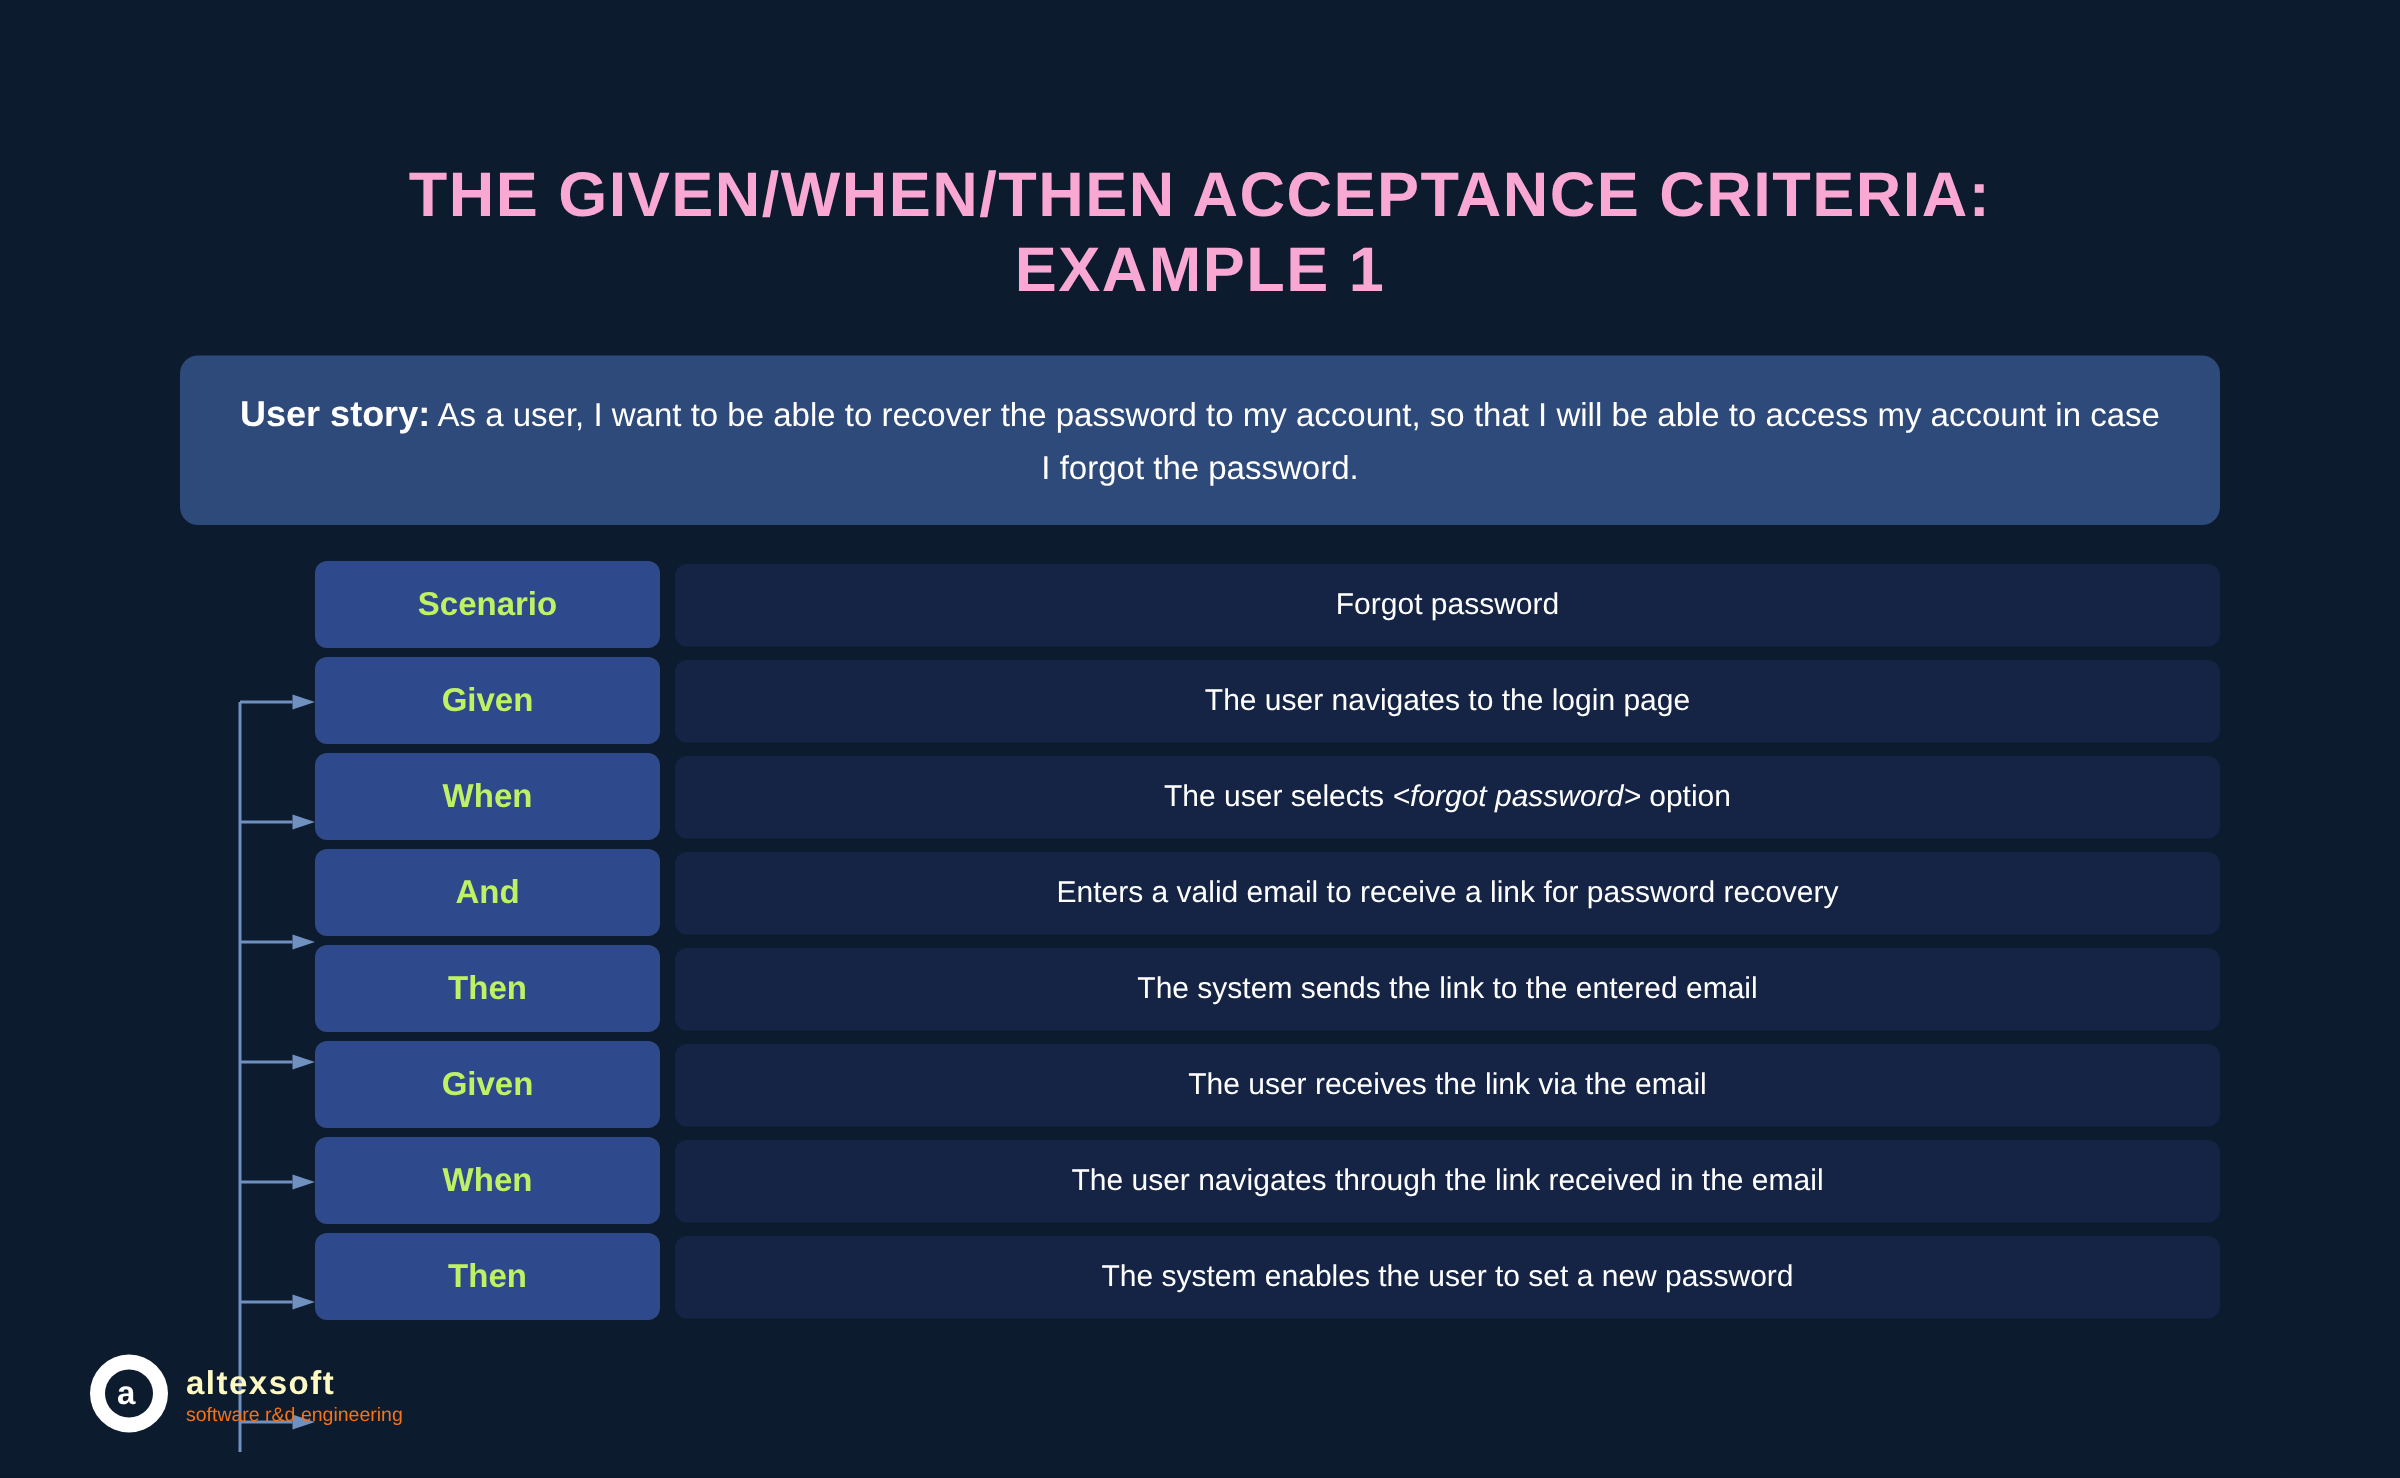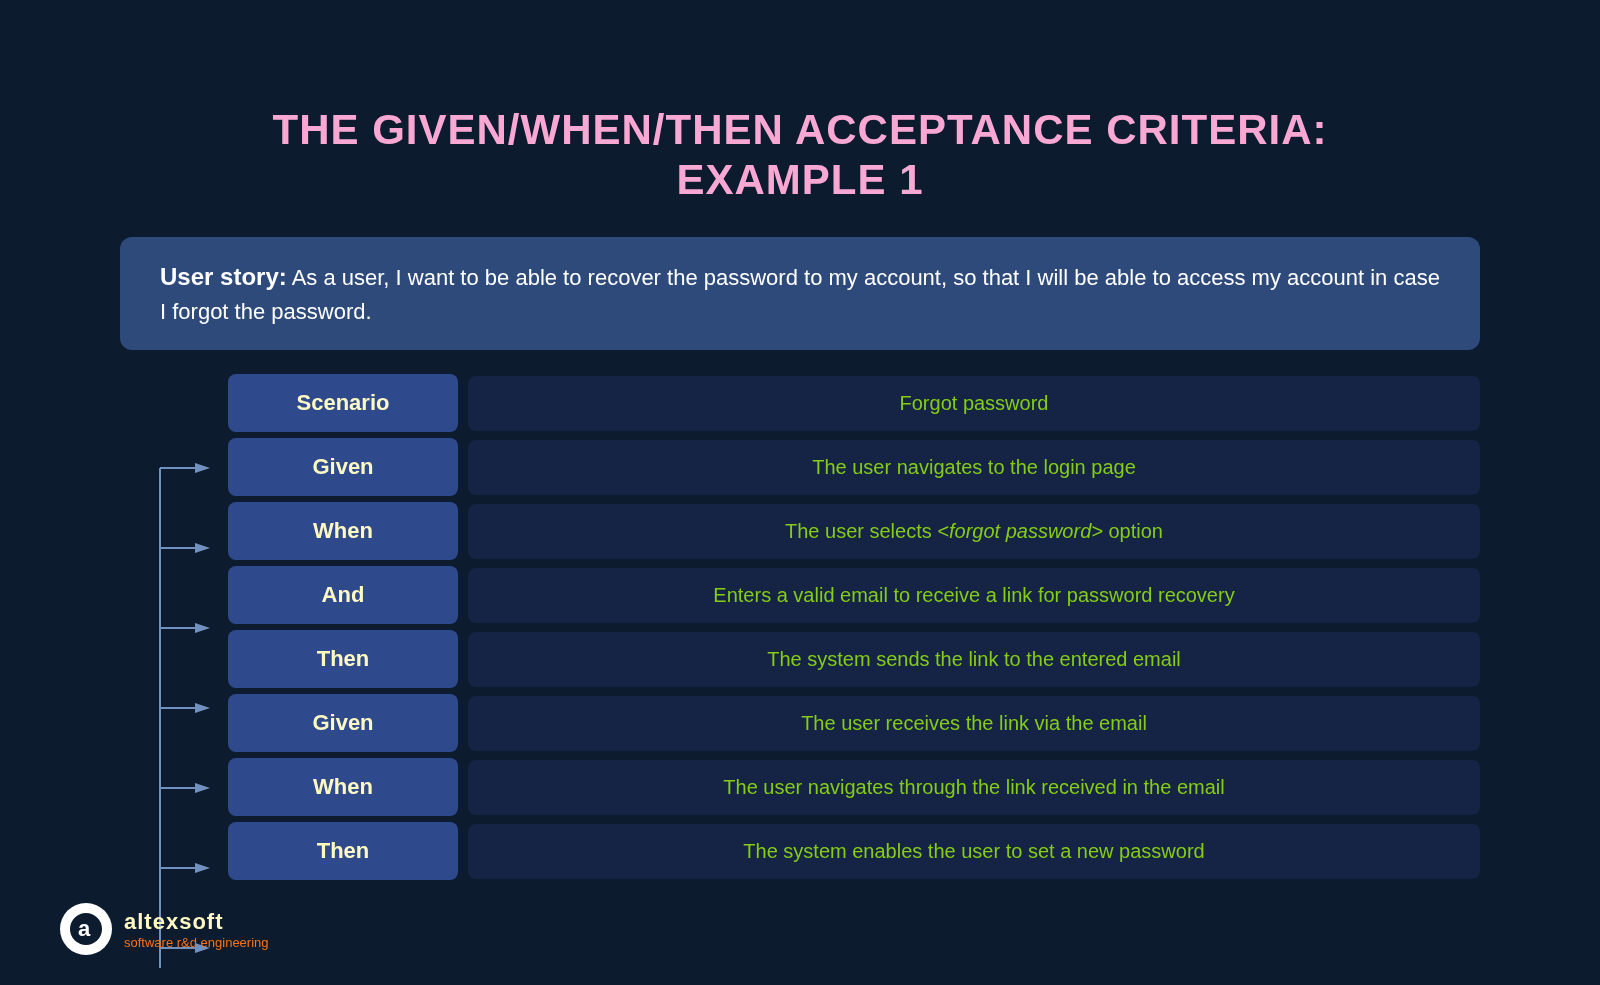"User story: As a user," .user-story-box { text-align: left -> center }
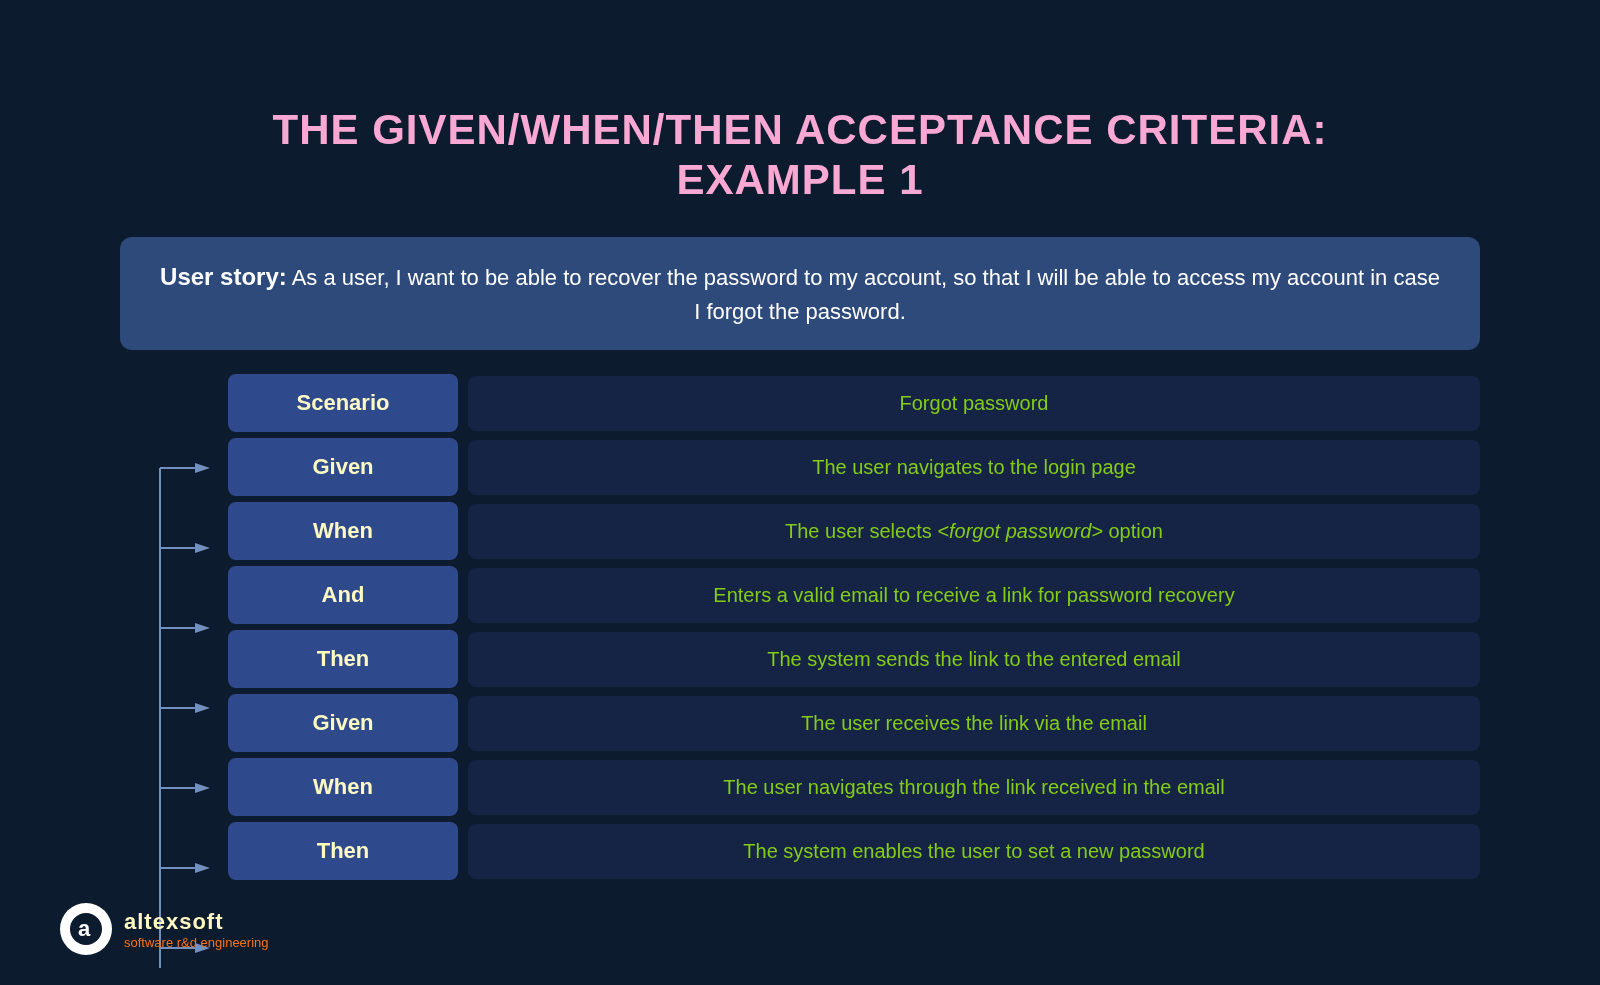"Scenario" .keyword-cell { color: #fef9c3 -> #bef264; margin-left: 18px -> none }
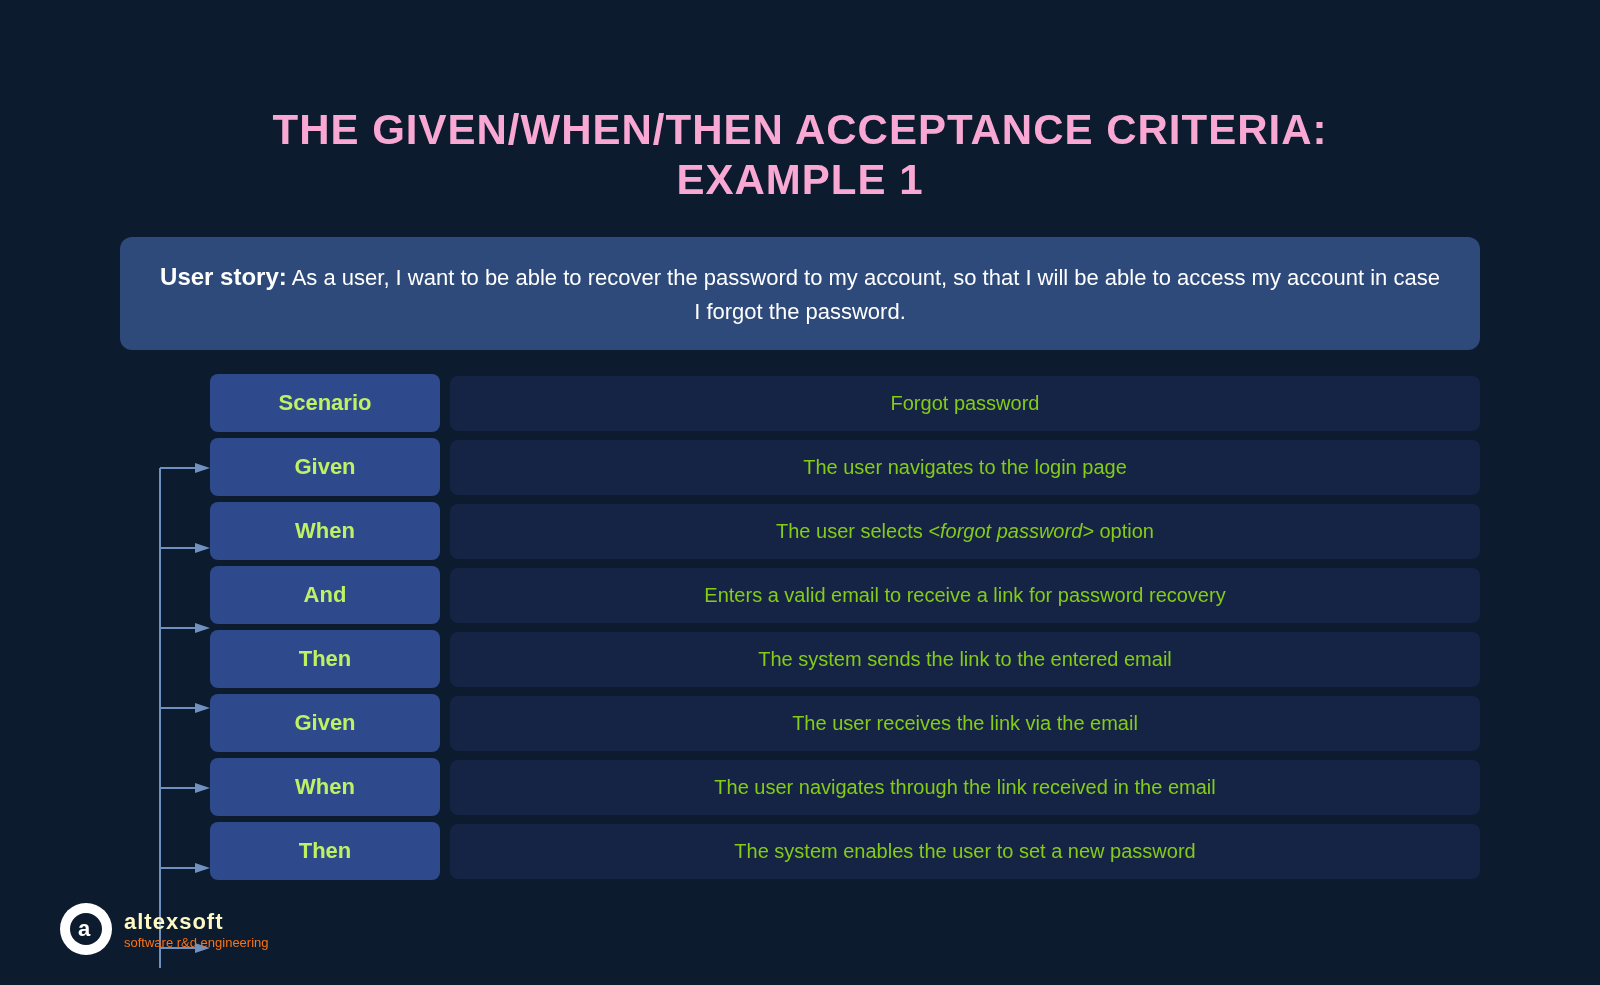"Forgot password" .description-cell { color: #84cc16 -> #ffffff }
